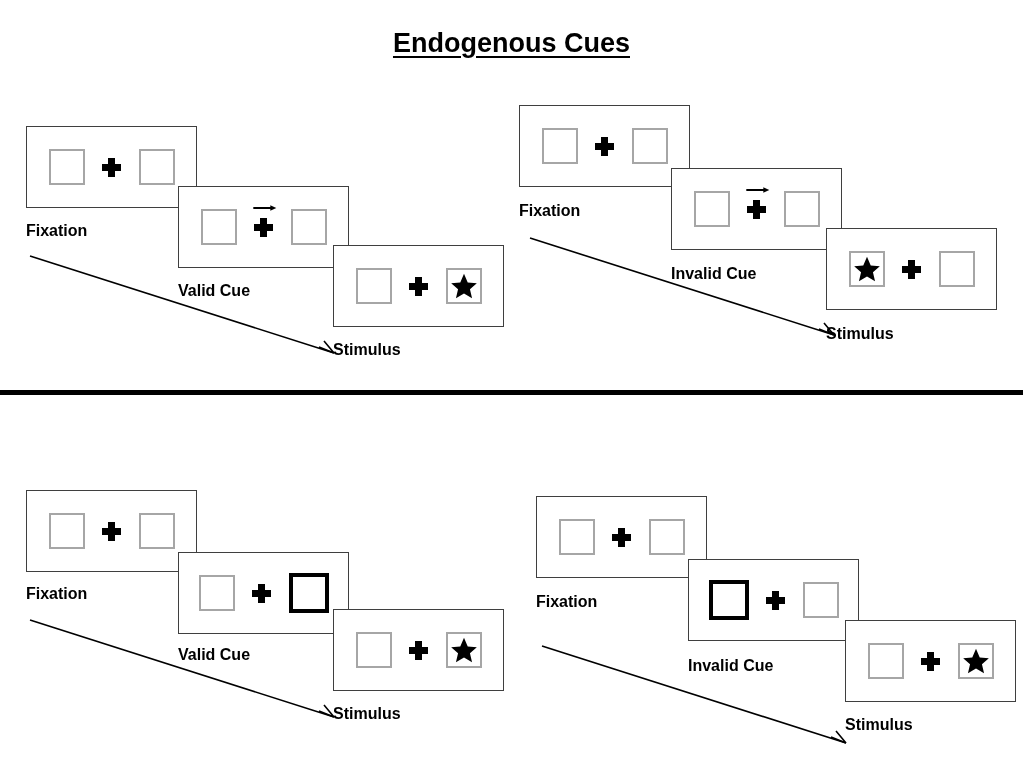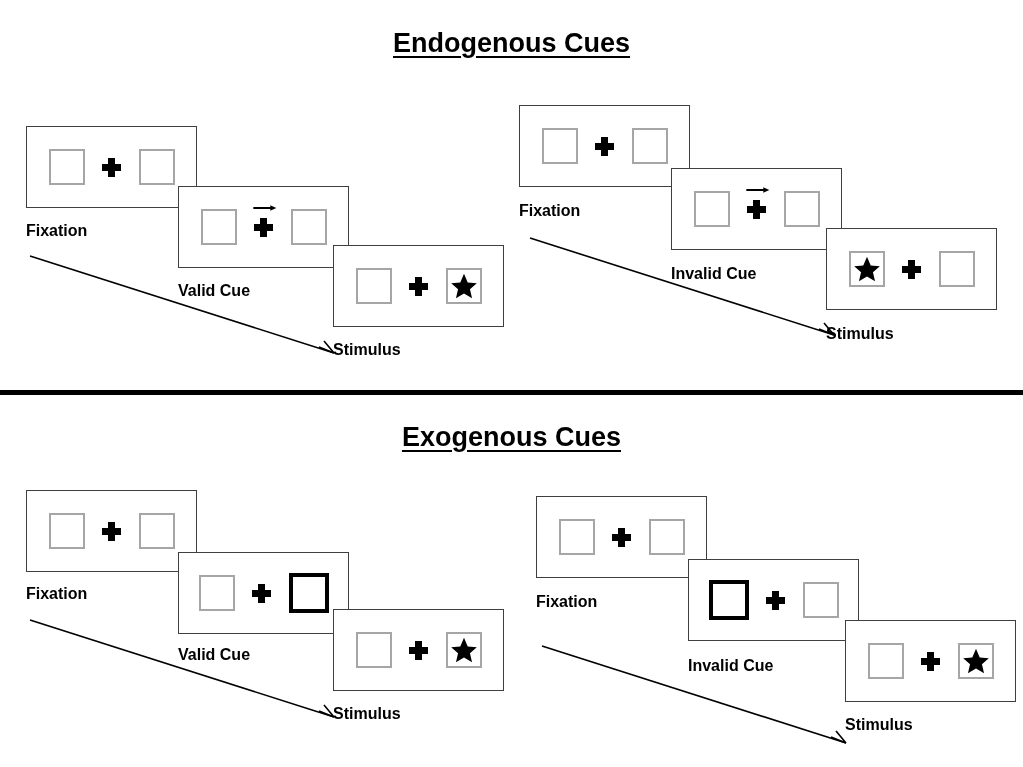"Exogenous Cues" div.section-title { html: <div>Exogenous Cues</div> -> none }
